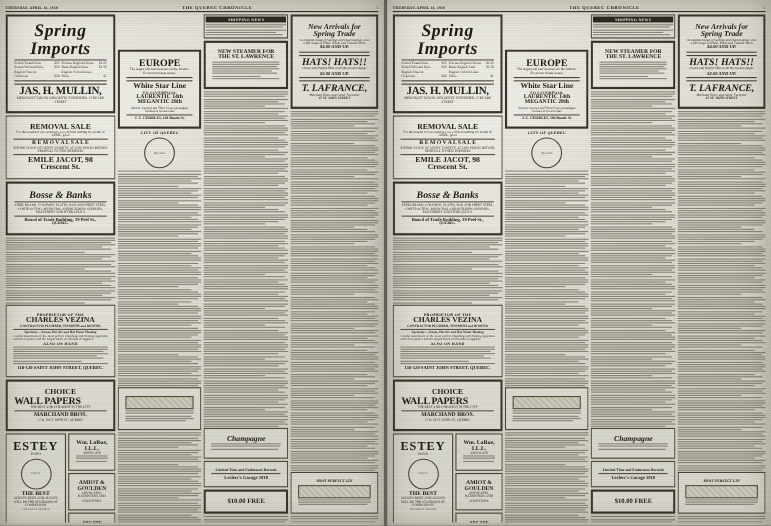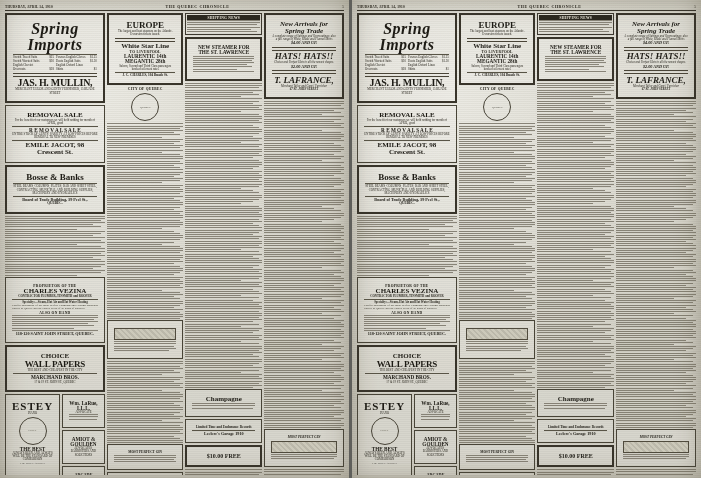"EUROPE" .c2 { margin-top: none -> 32px }
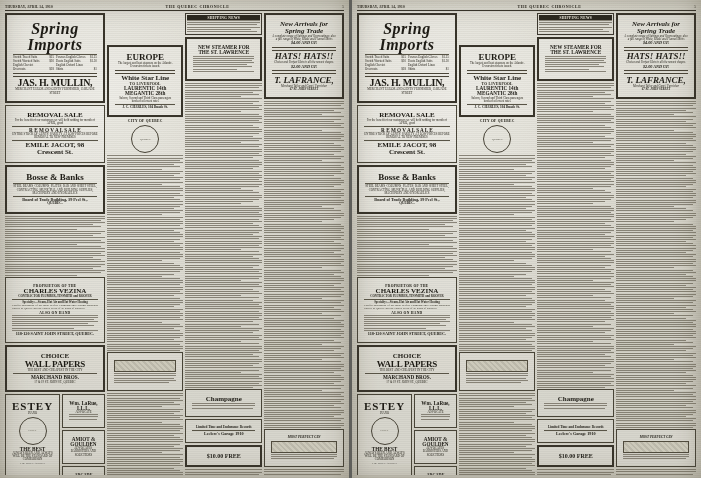"Bosse & Banks" .script { font-style: none -> italic }
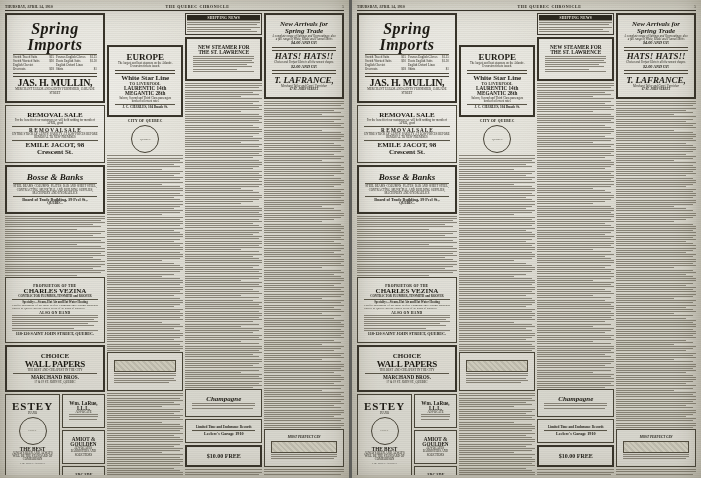"WALL PAPERS" .wall { text-align: center -> left }
